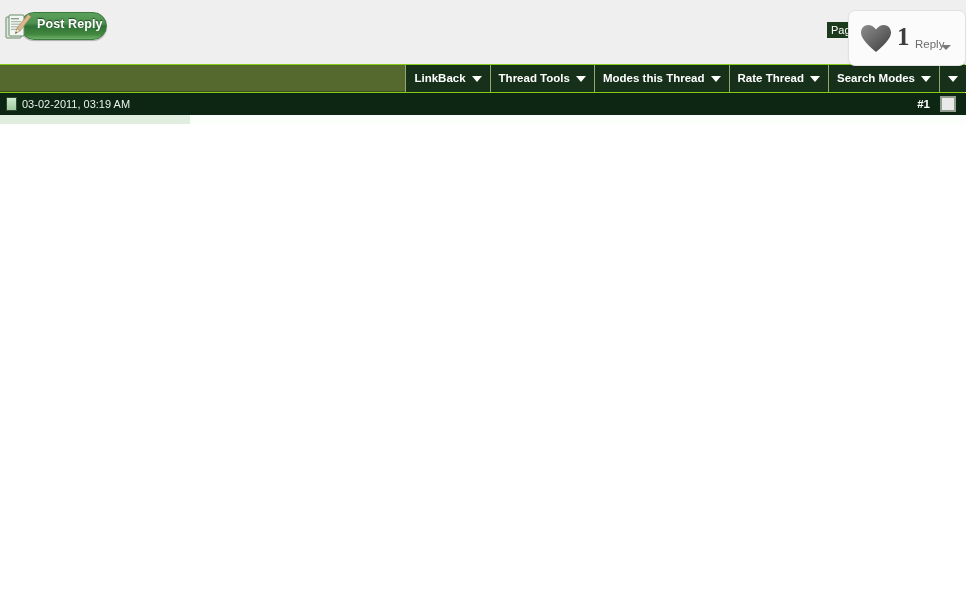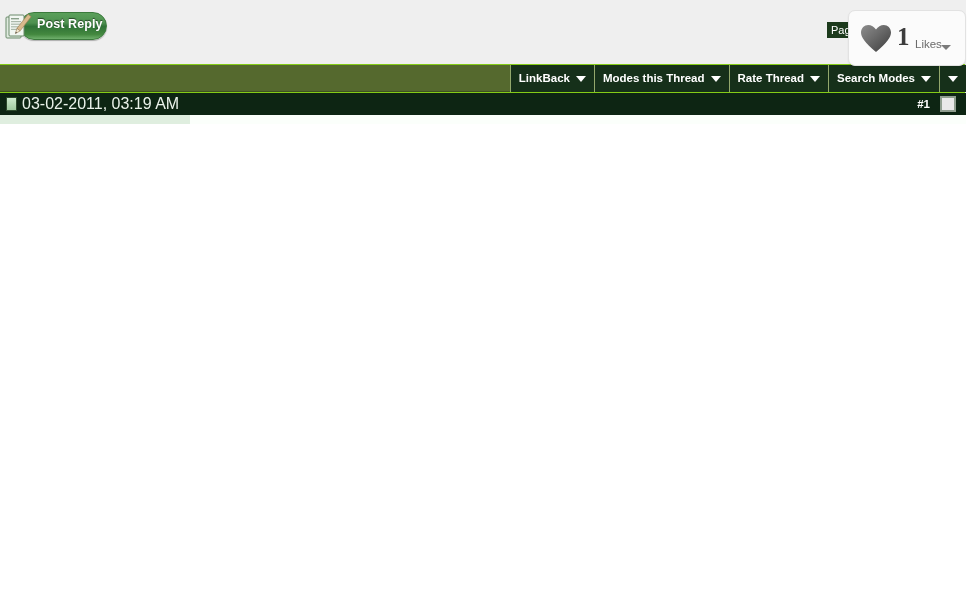"Likes" div { text: Likes -> Reply }
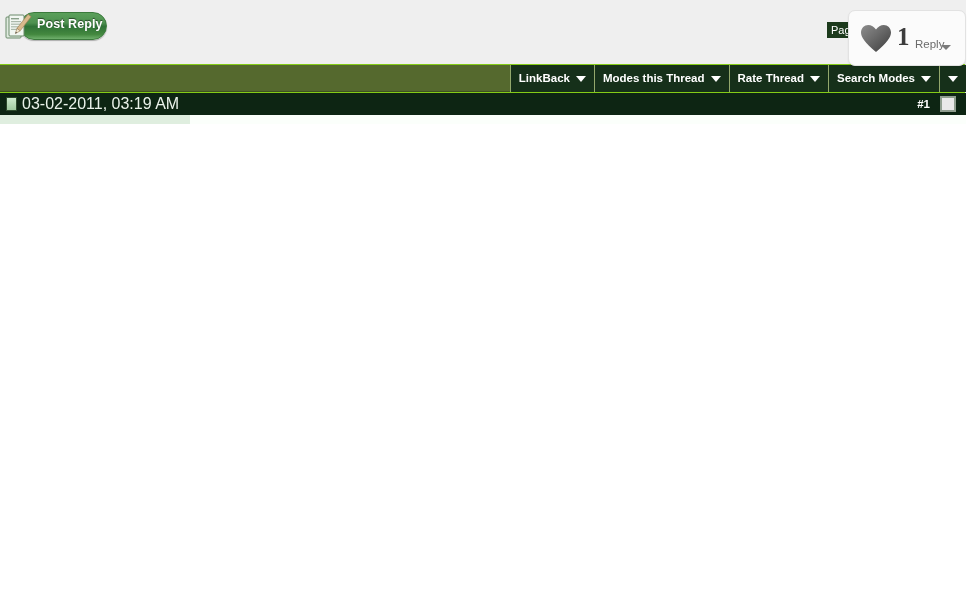"Thread Tools" div.menu-item { html: none -> <div> <span>Thread Tools</span> <span></span> </div> }
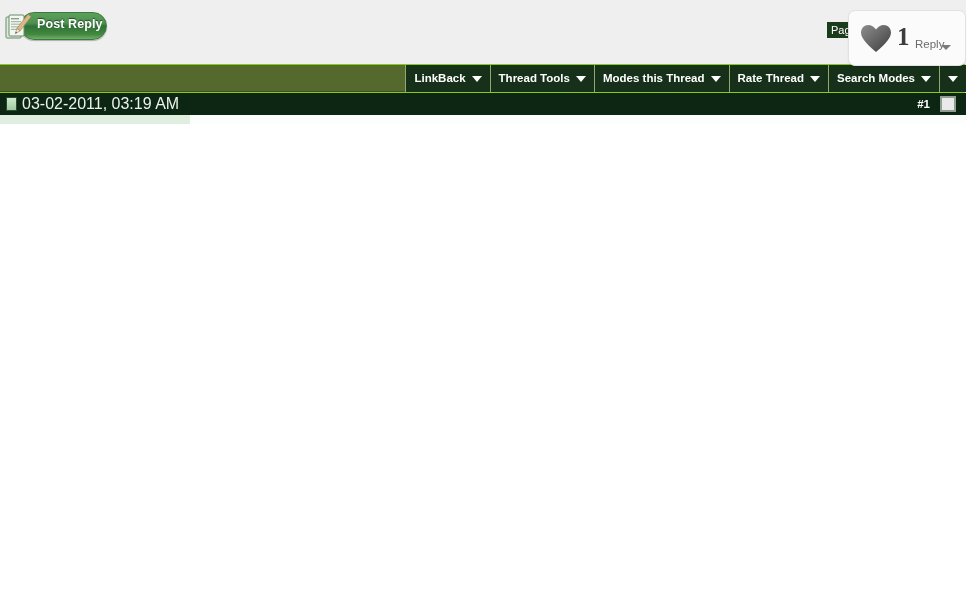"03-02-2011, 03:19 AM" #post-date { font-size: 16px -> 11px }
